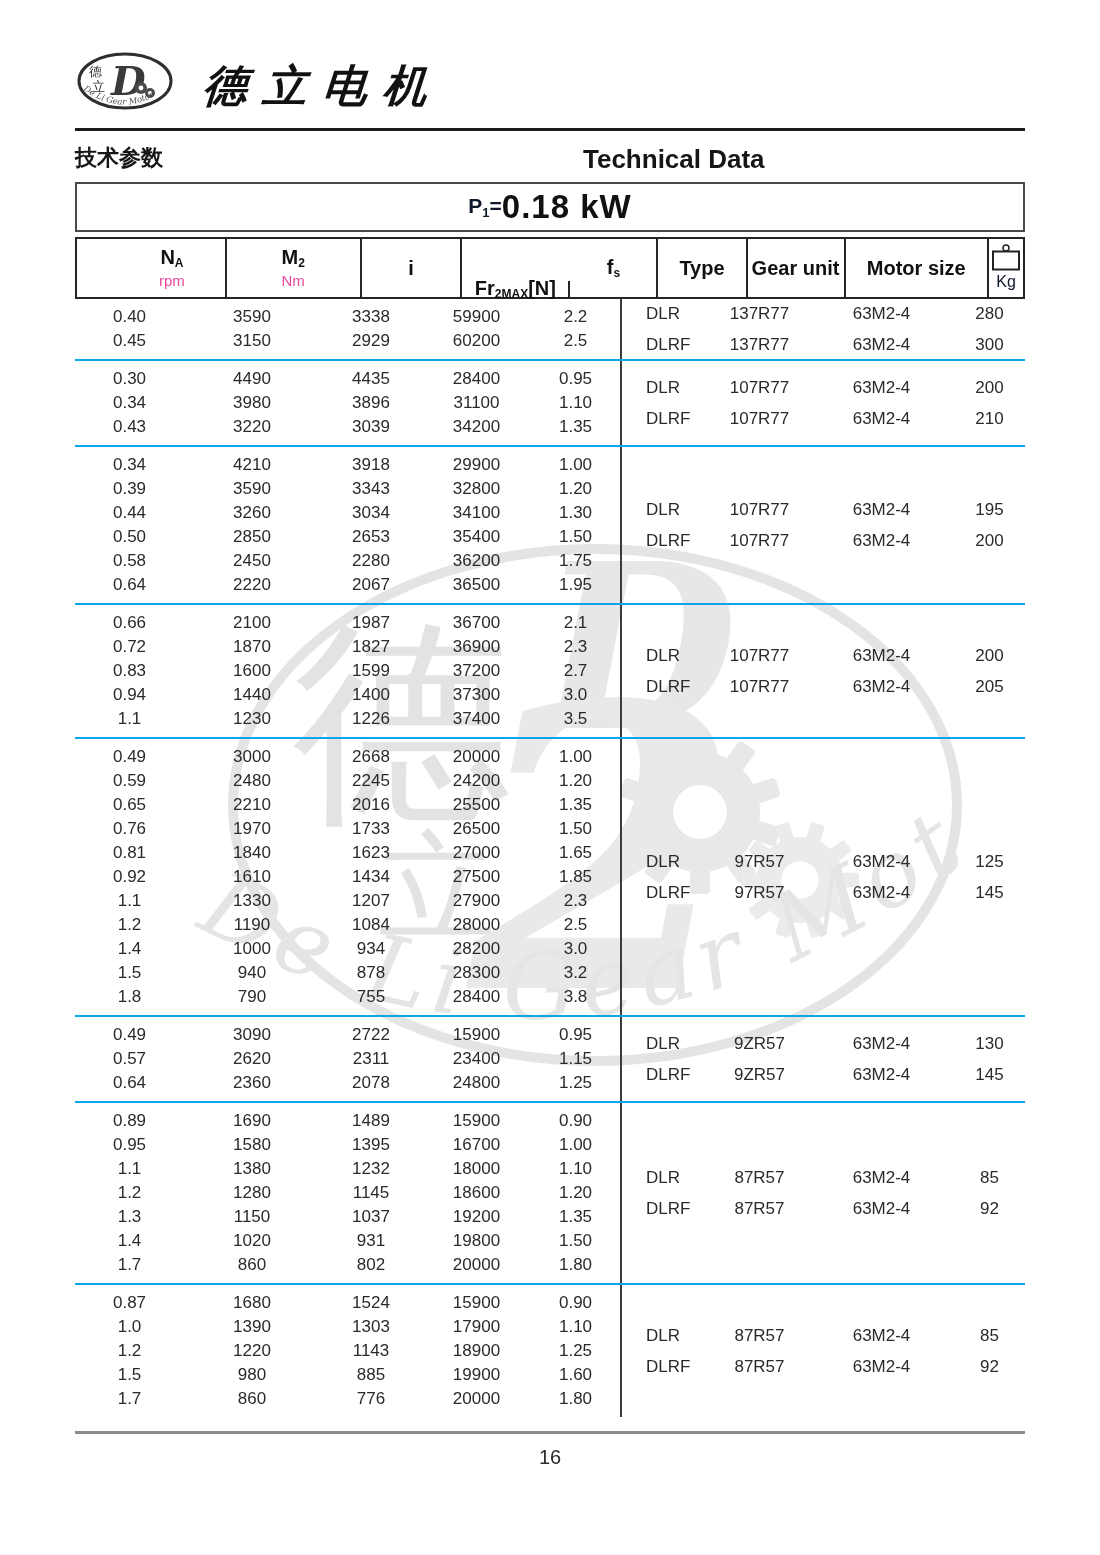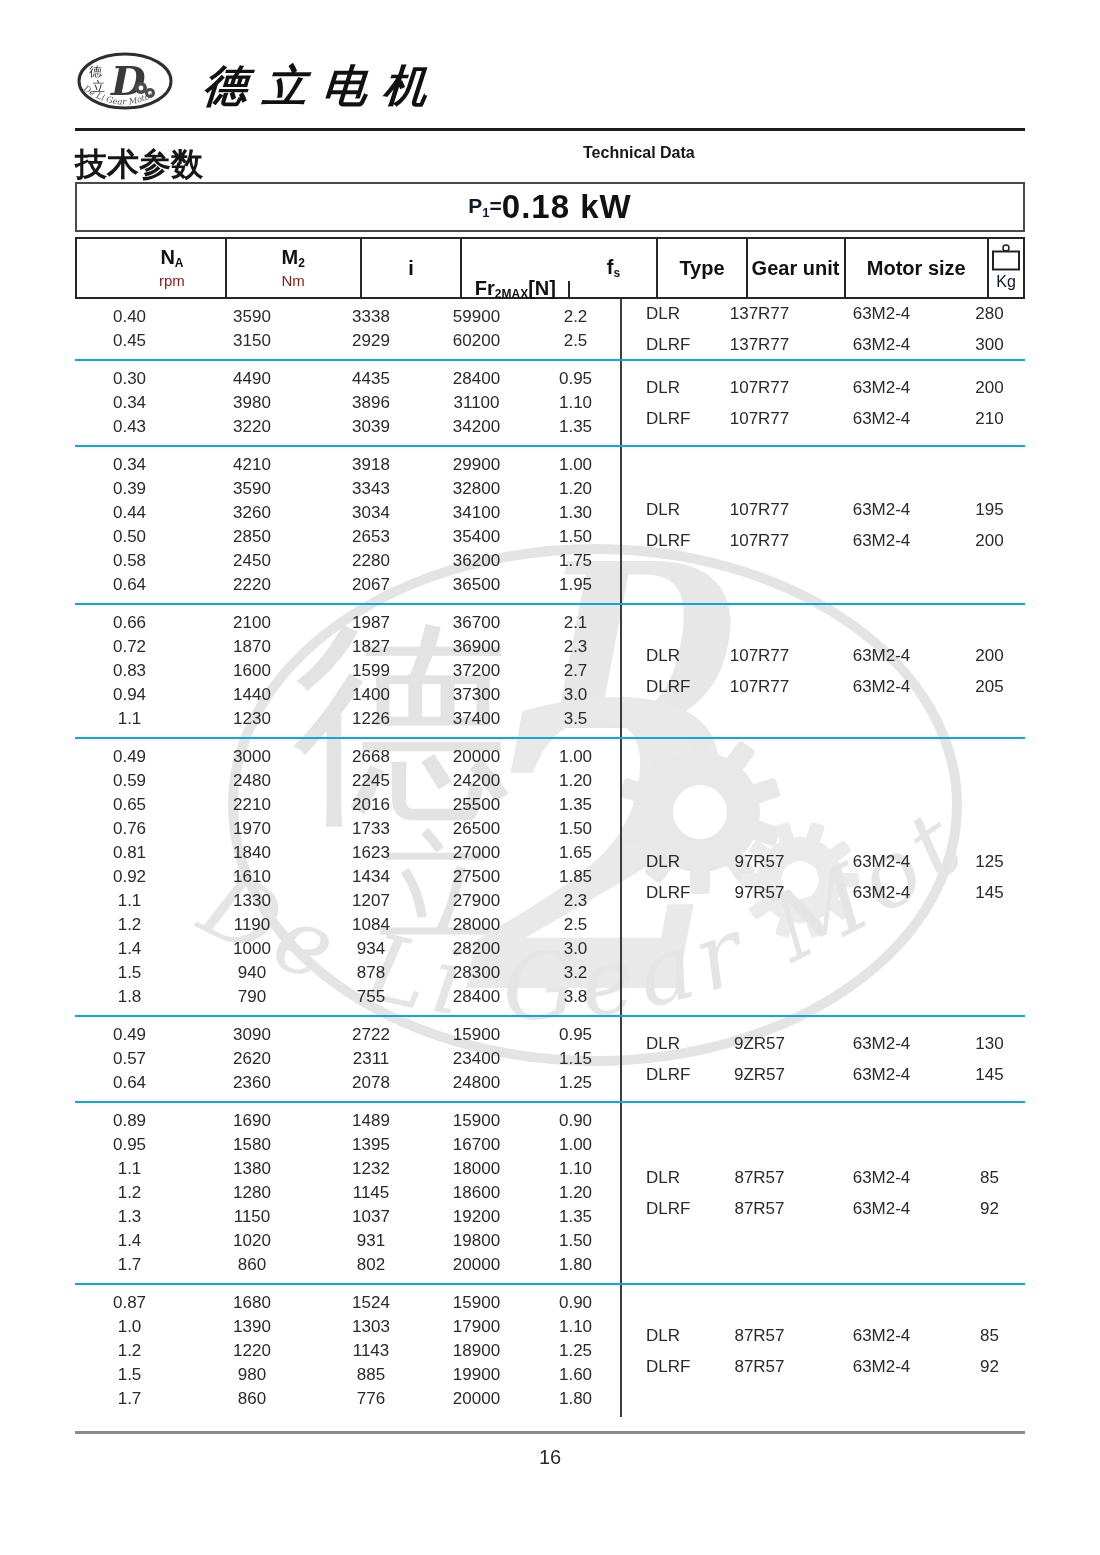"技术参数" .sec-cn { font-size: 32px -> 22px }
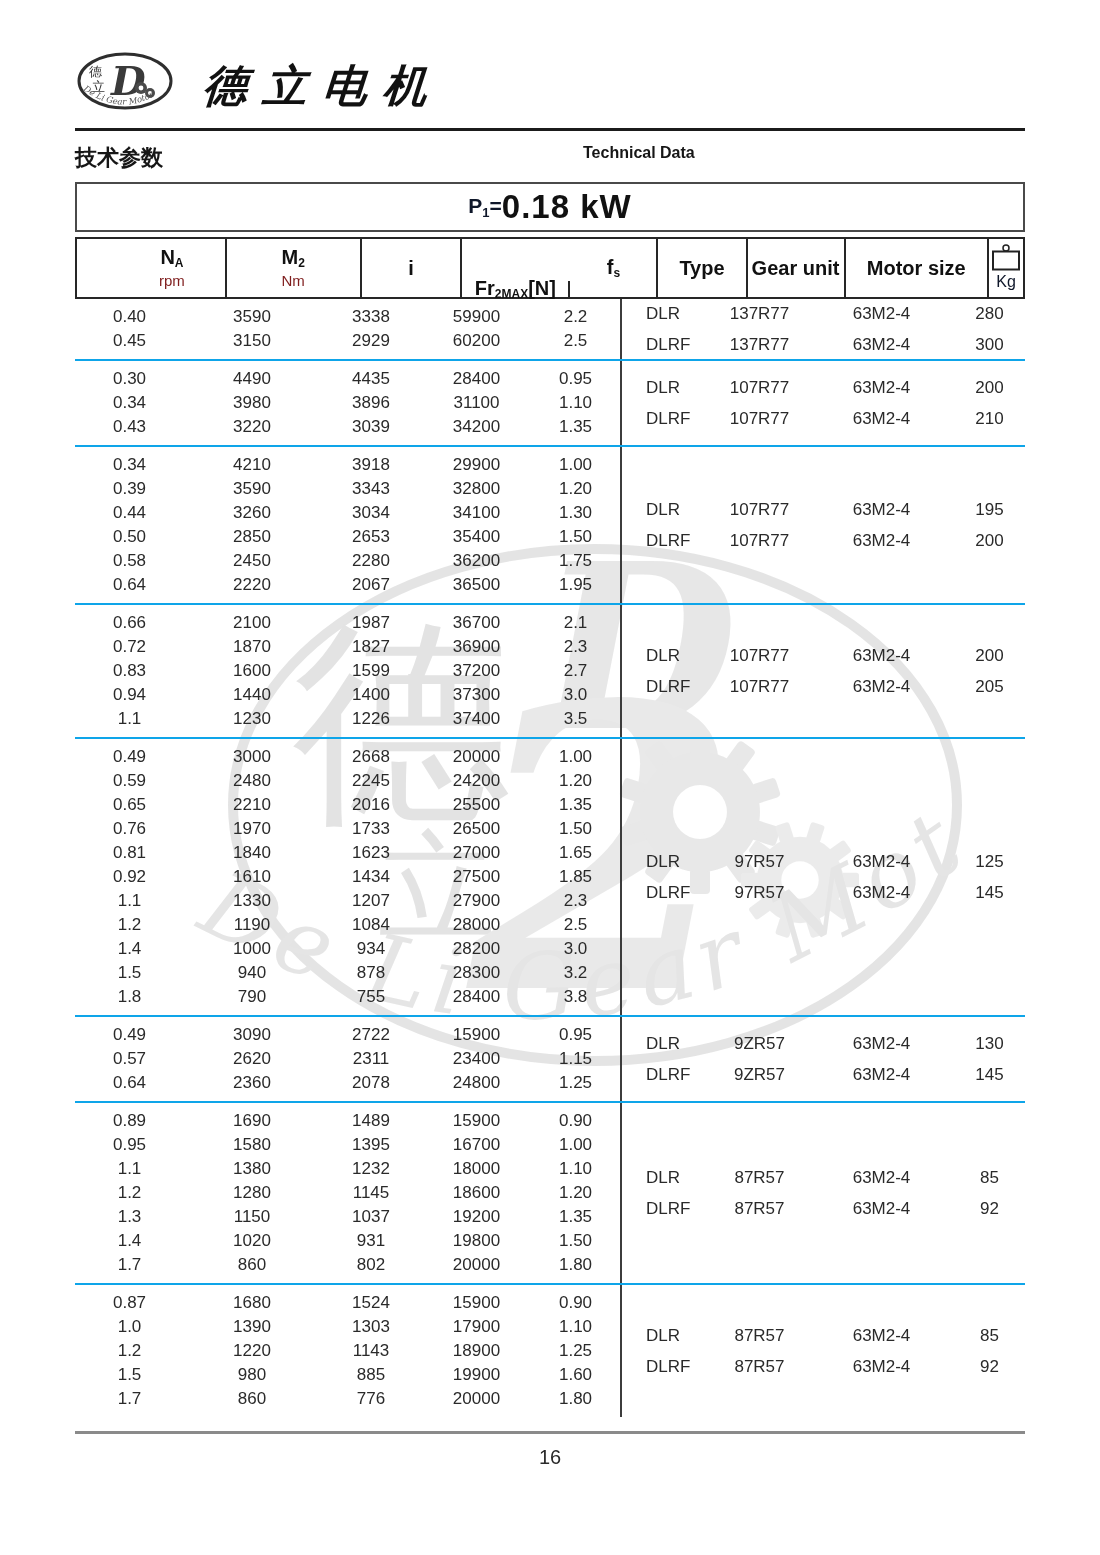"Technical Data" .sec-en { font-size: 16px -> 26px }
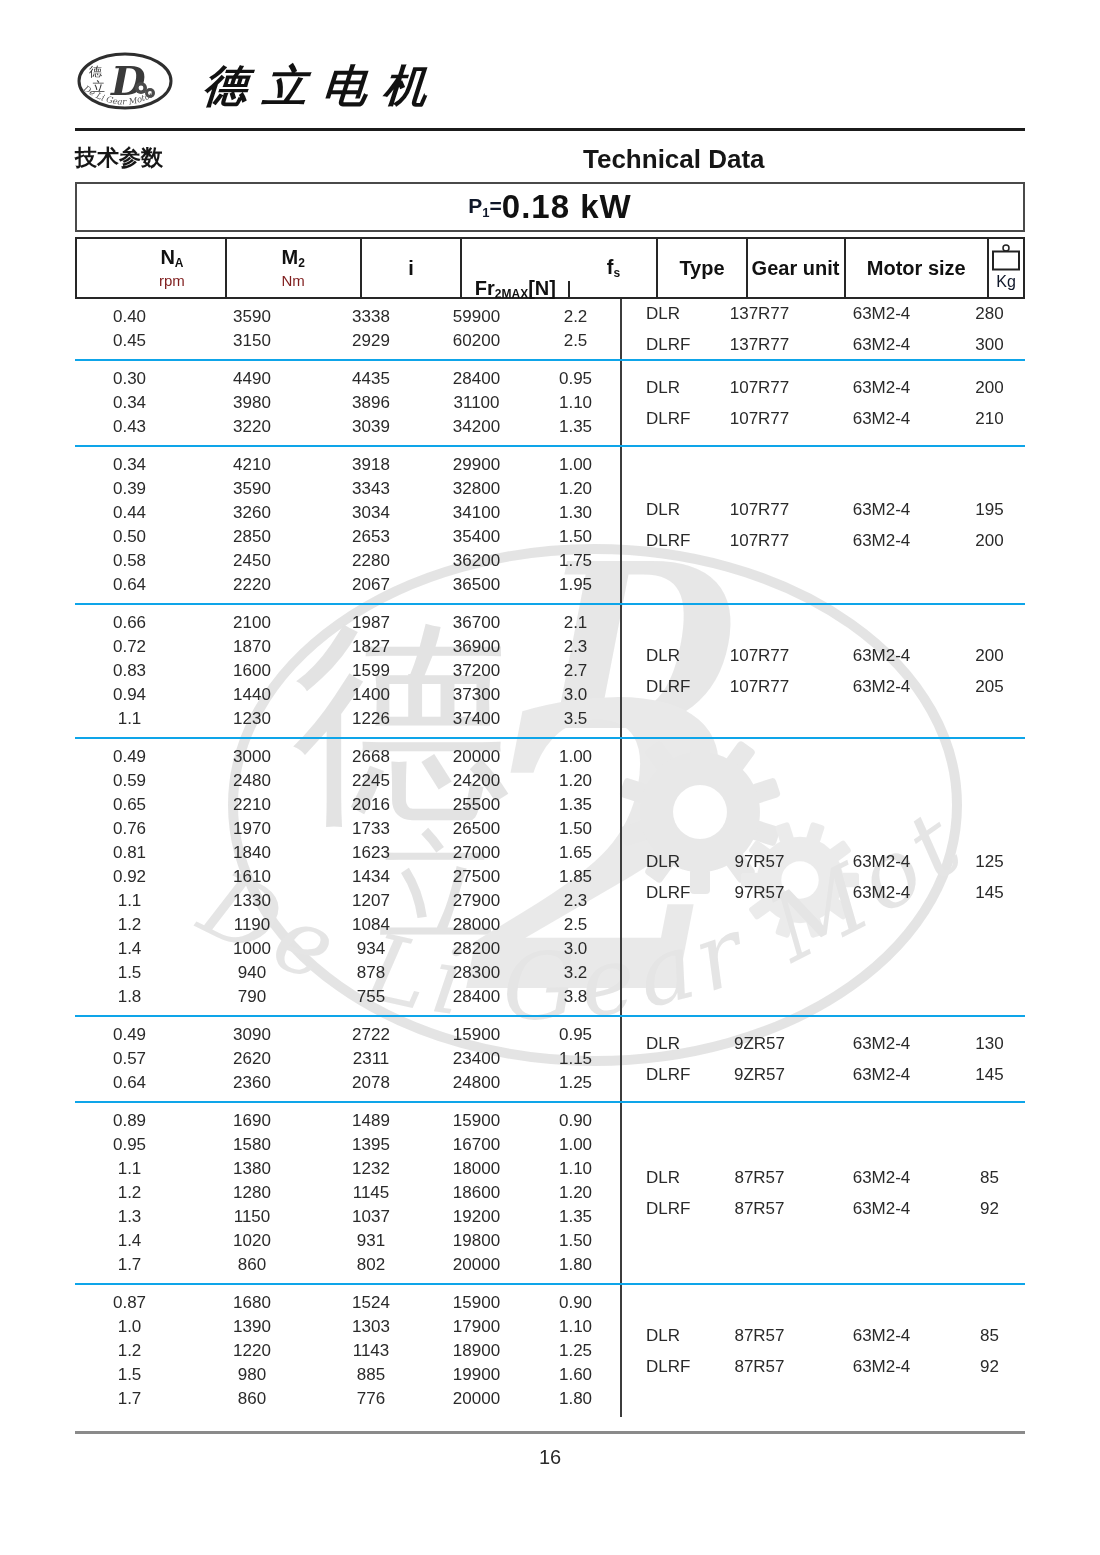"rpm" .th .unit { color: #7f1d1d -> #ec4899 }
